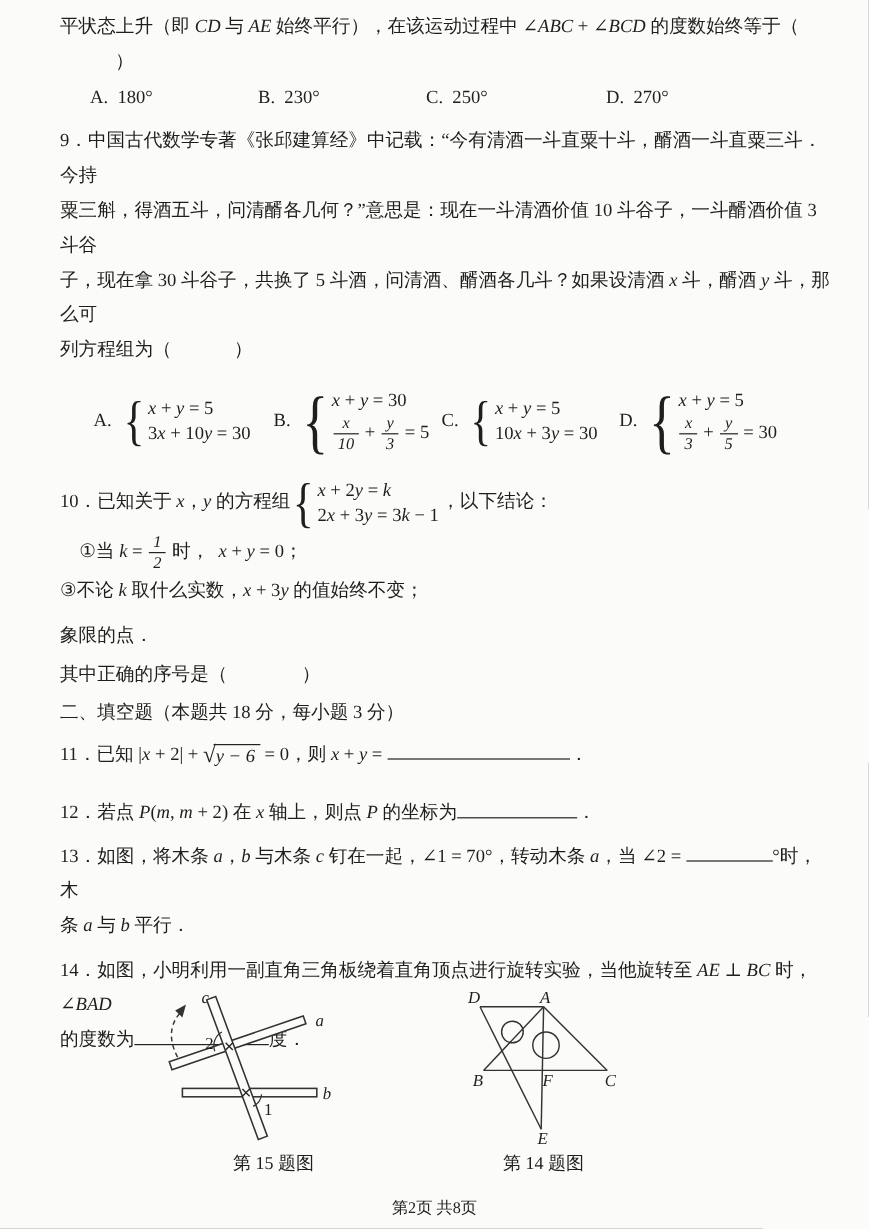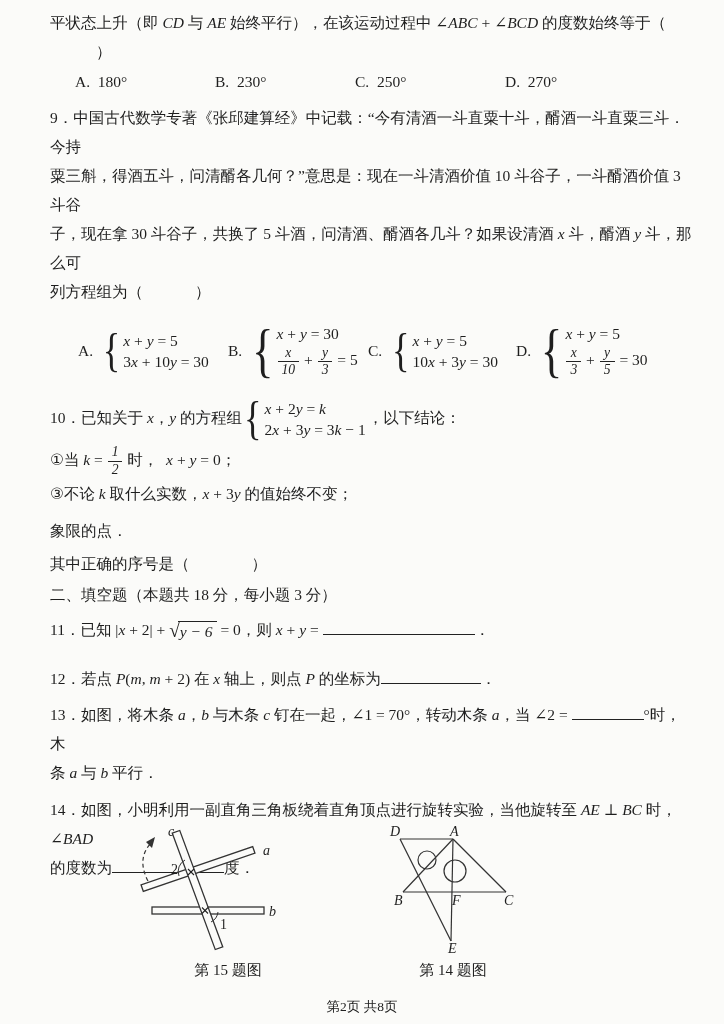"①当 k =" .itemfrac { margin-left: none -> 16px }
